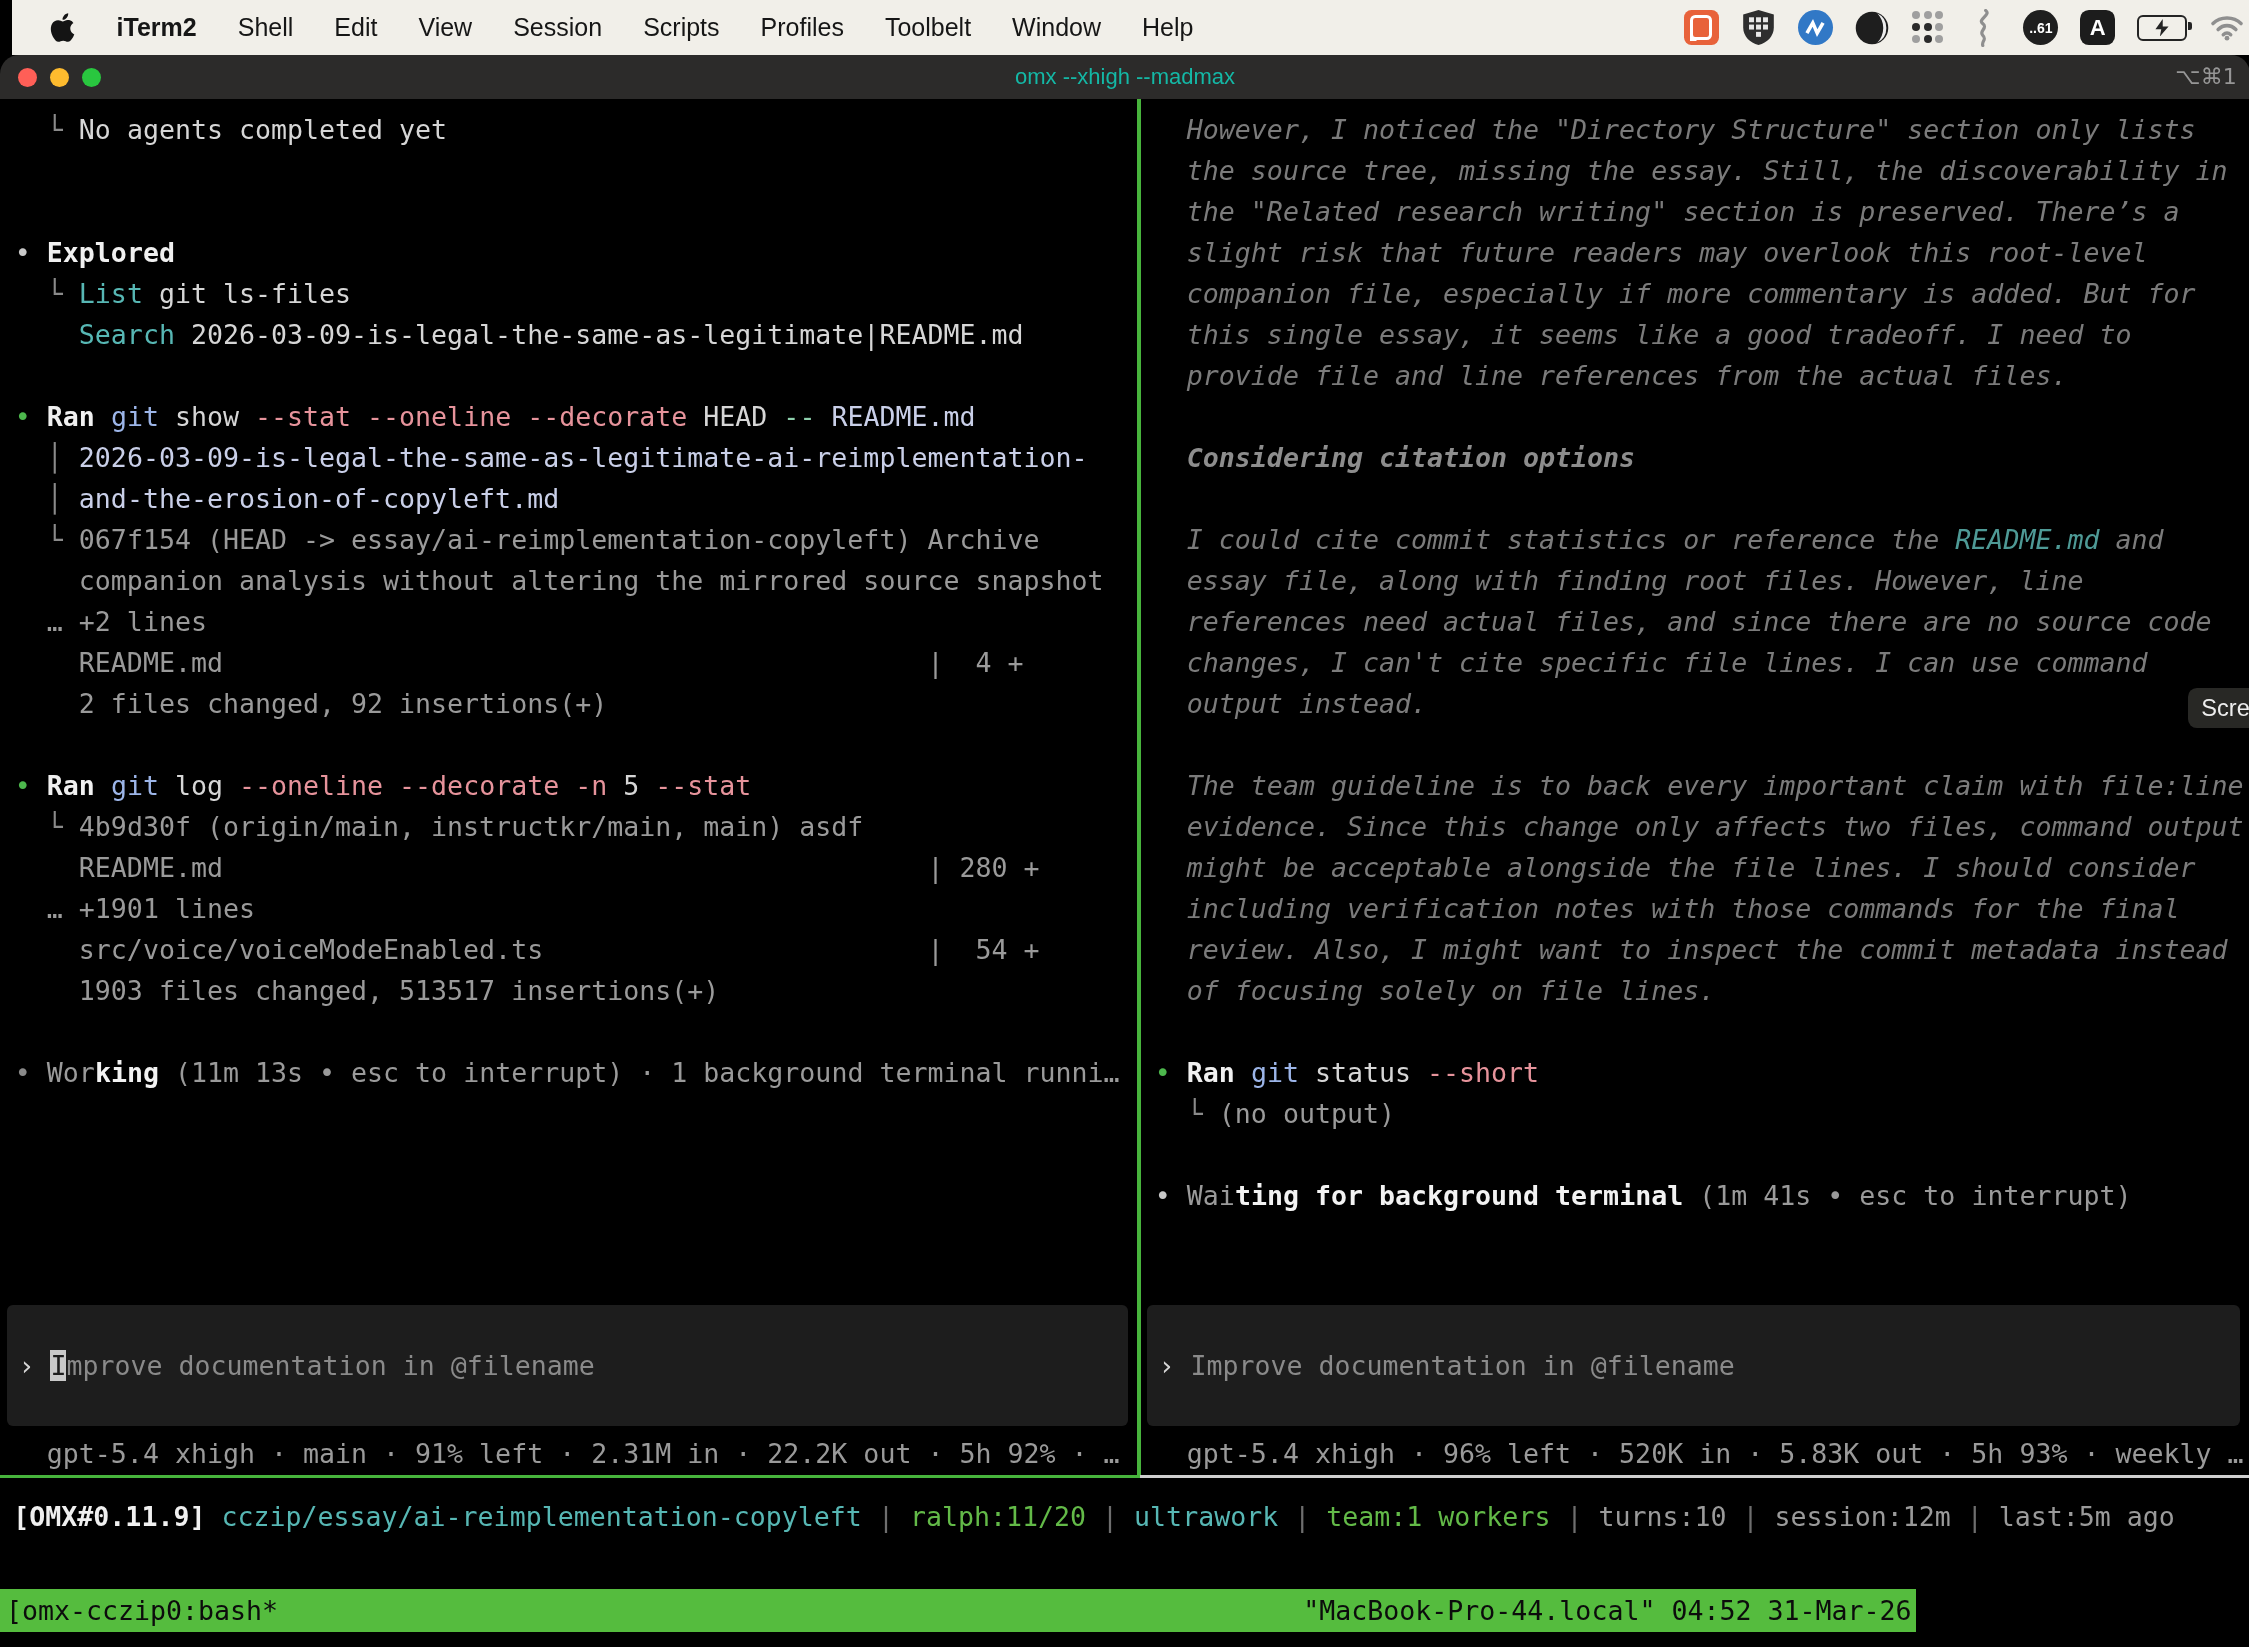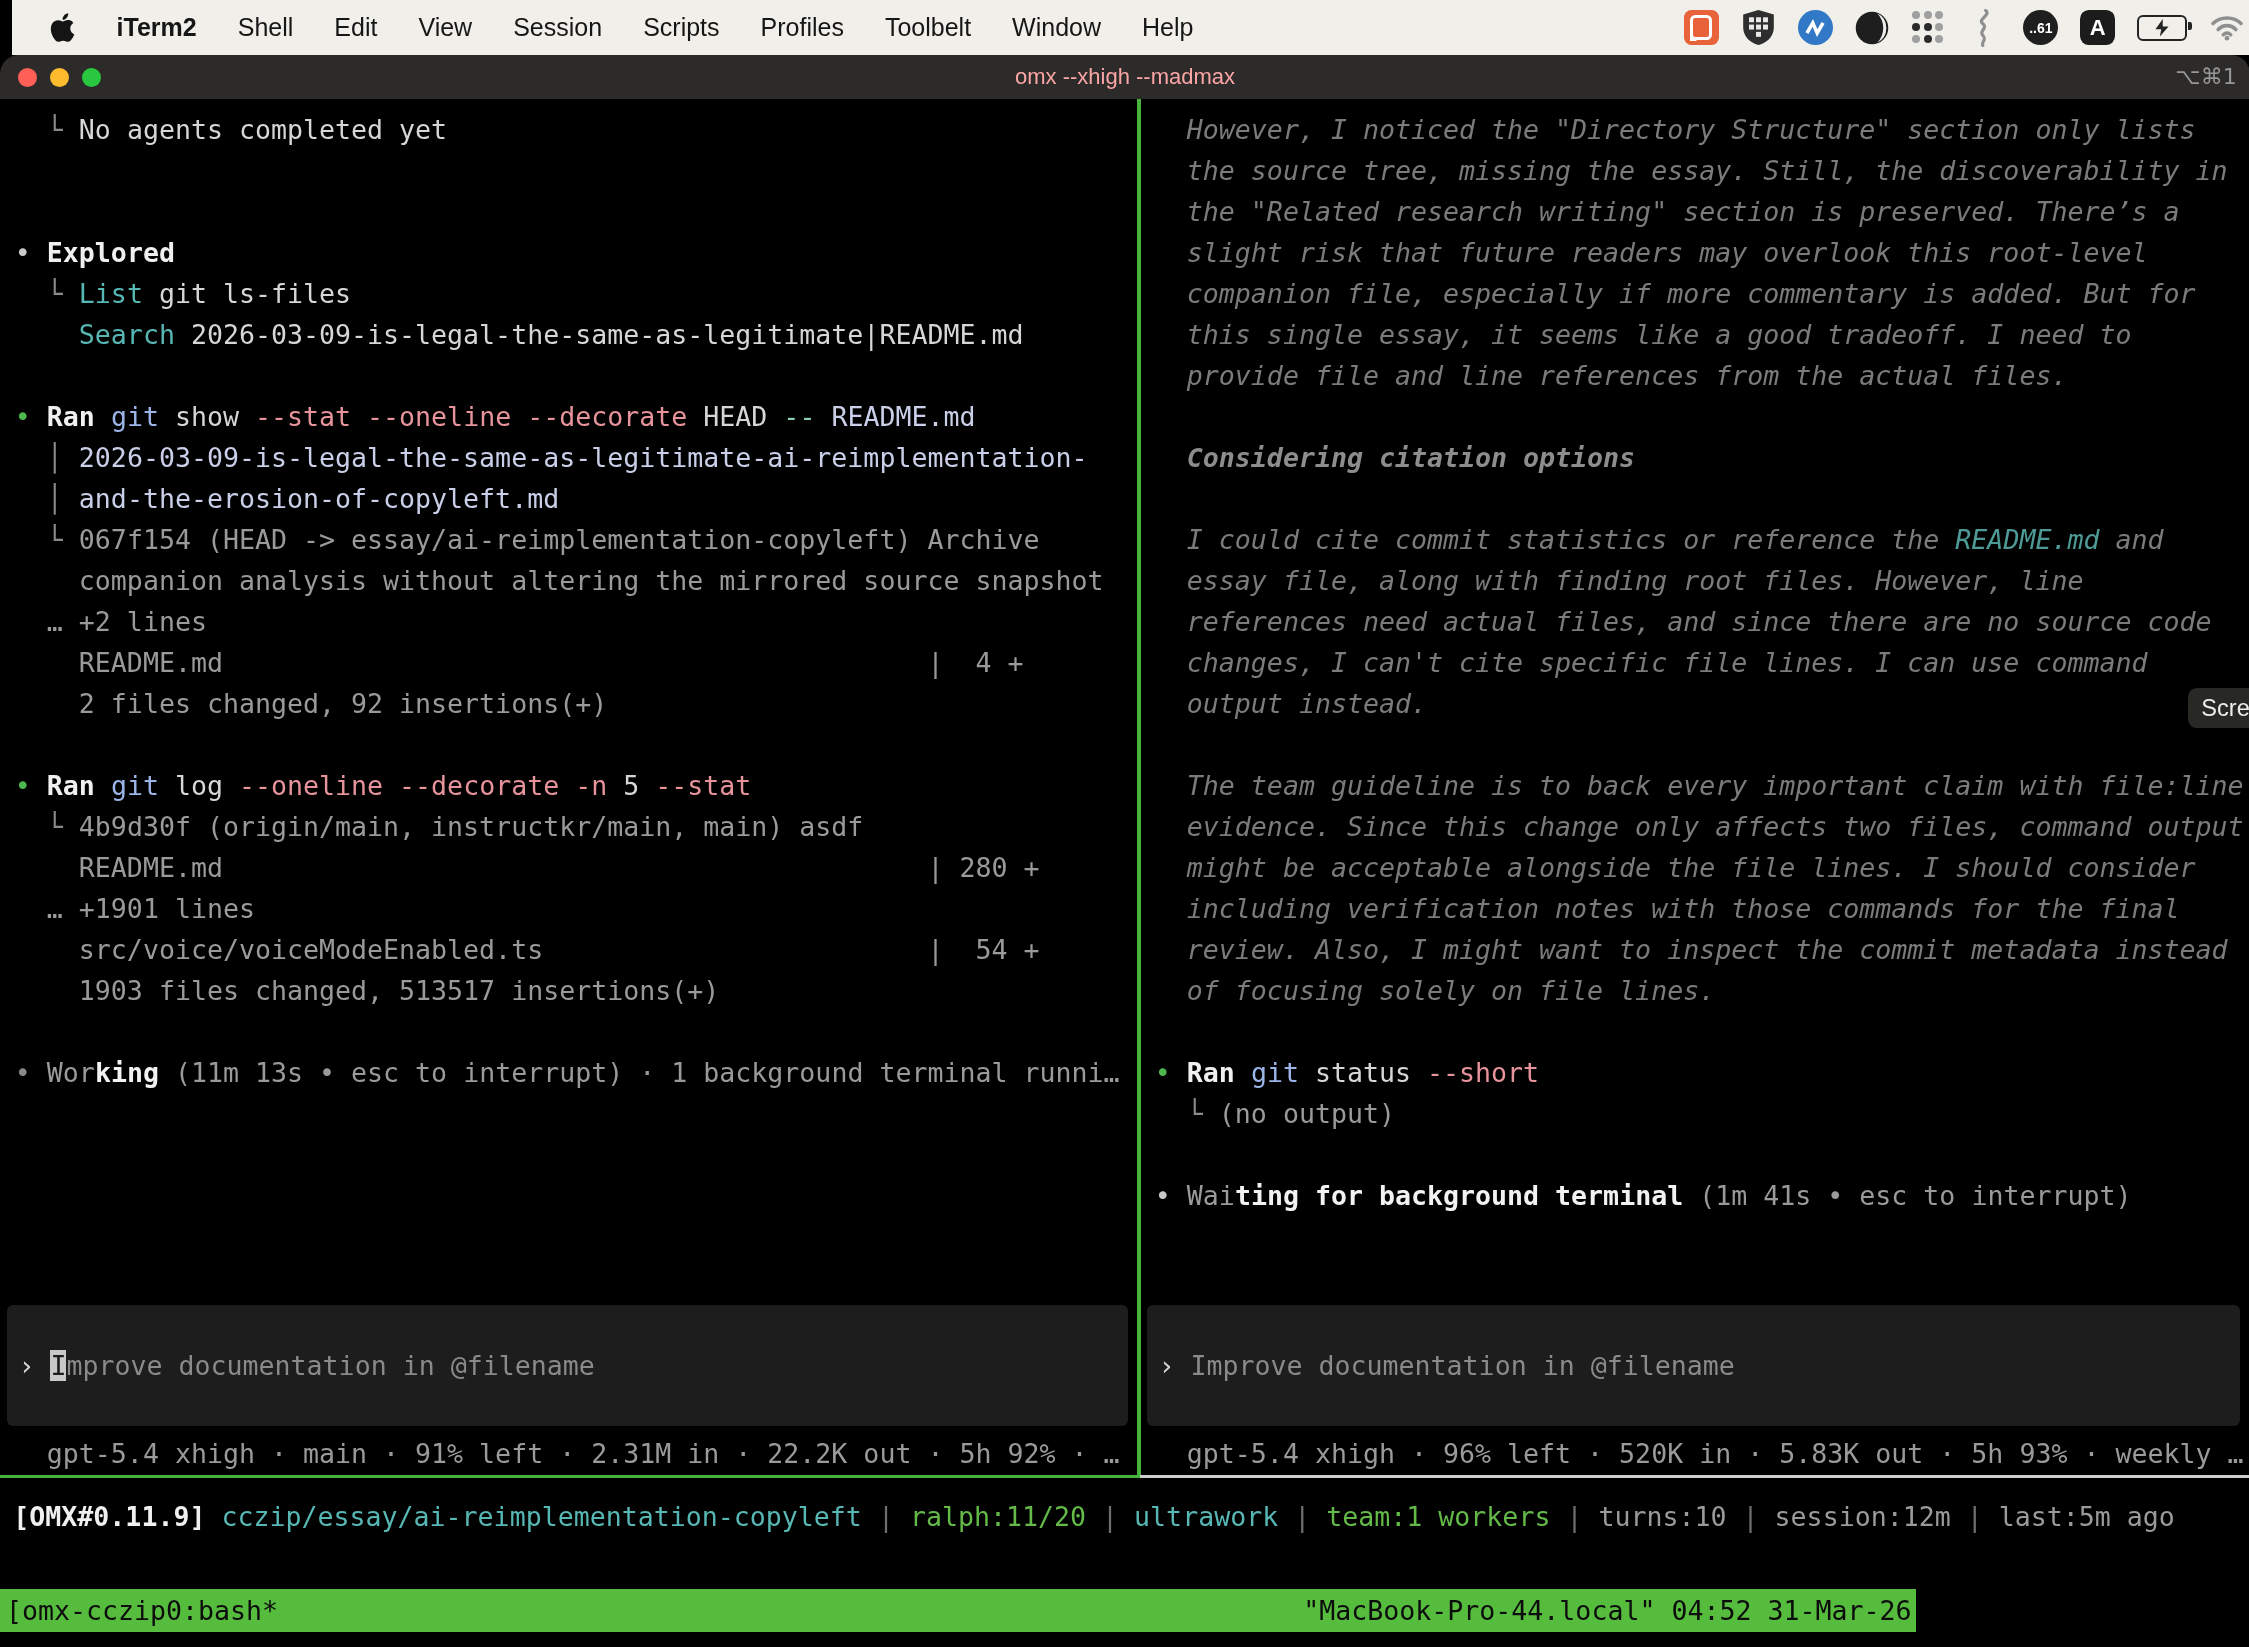"omx --xhigh --madmax" .win-title { color: #fca5a5 -> #14b8a6 }
